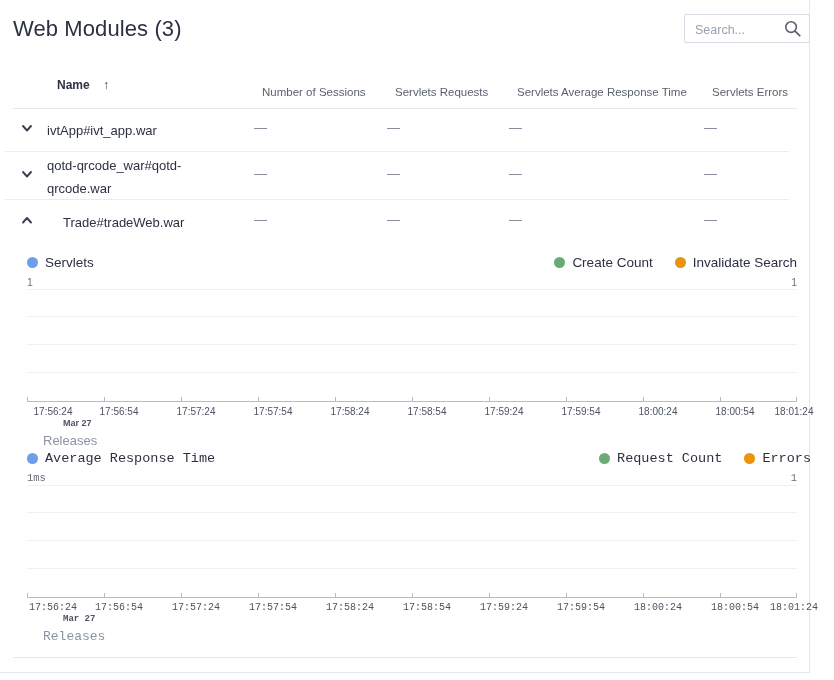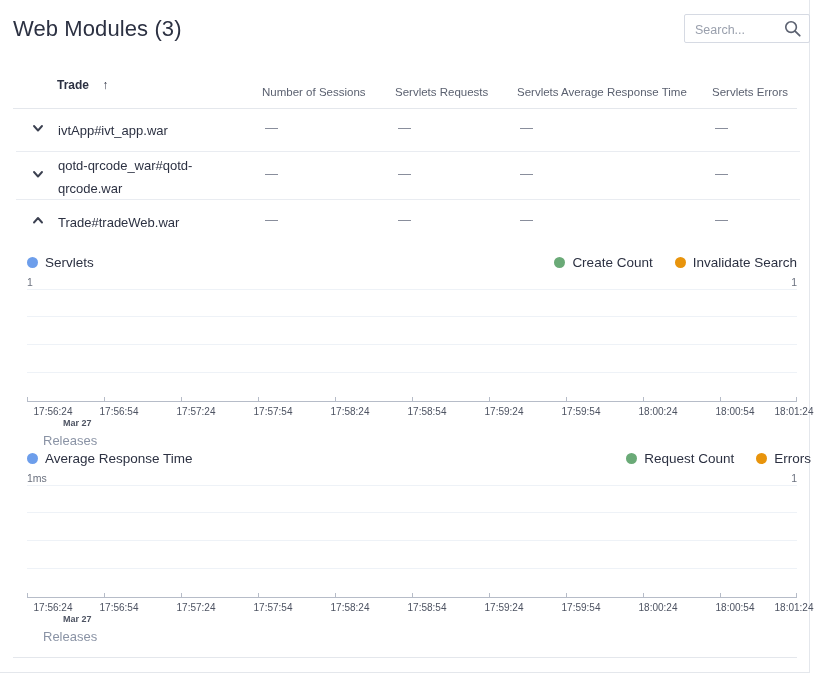"Trade" span { text: Trade -> Name }
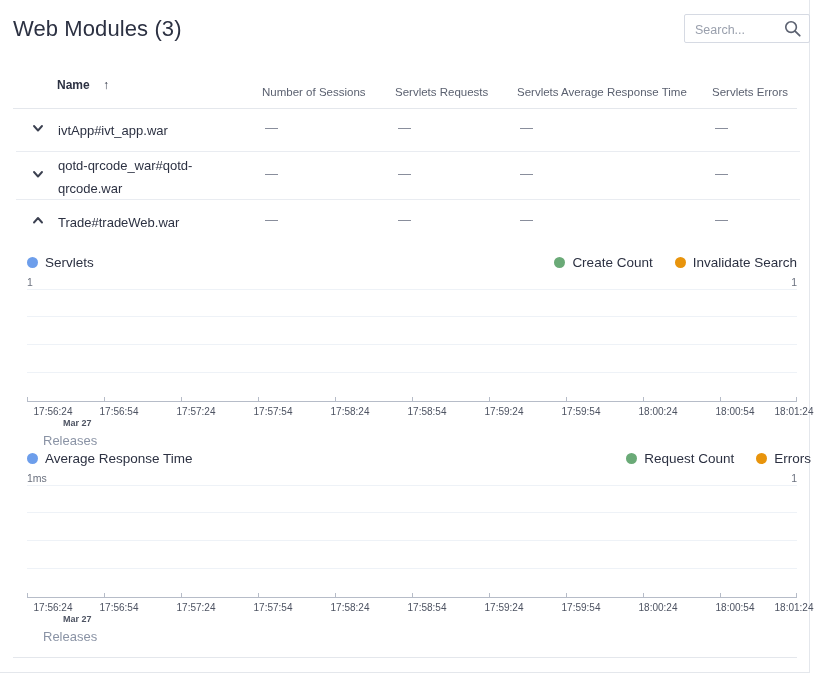"ivtApp#ivt_app.war" .trow { left: 16px -> 5px }
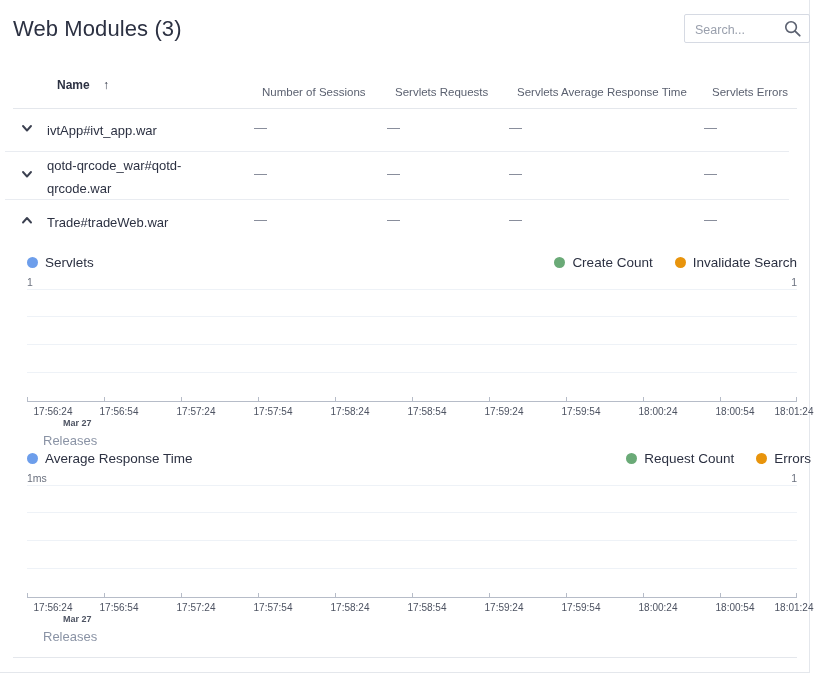"Trade#tradeWeb.war" div.rname { margin-left: none -> 16px }
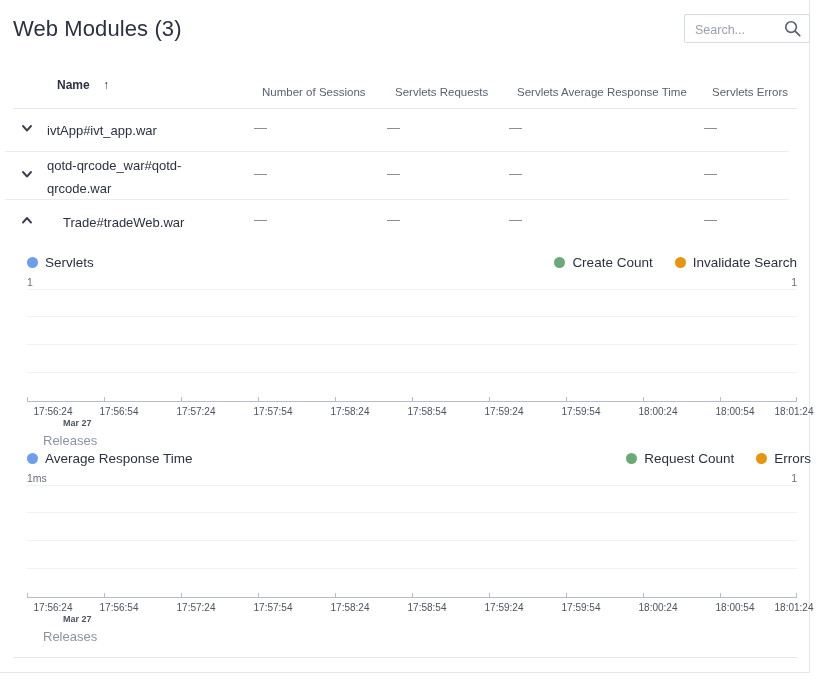"Average Response Time" div.chart-block { font-family: none -> Liberation Mono, monospace }
